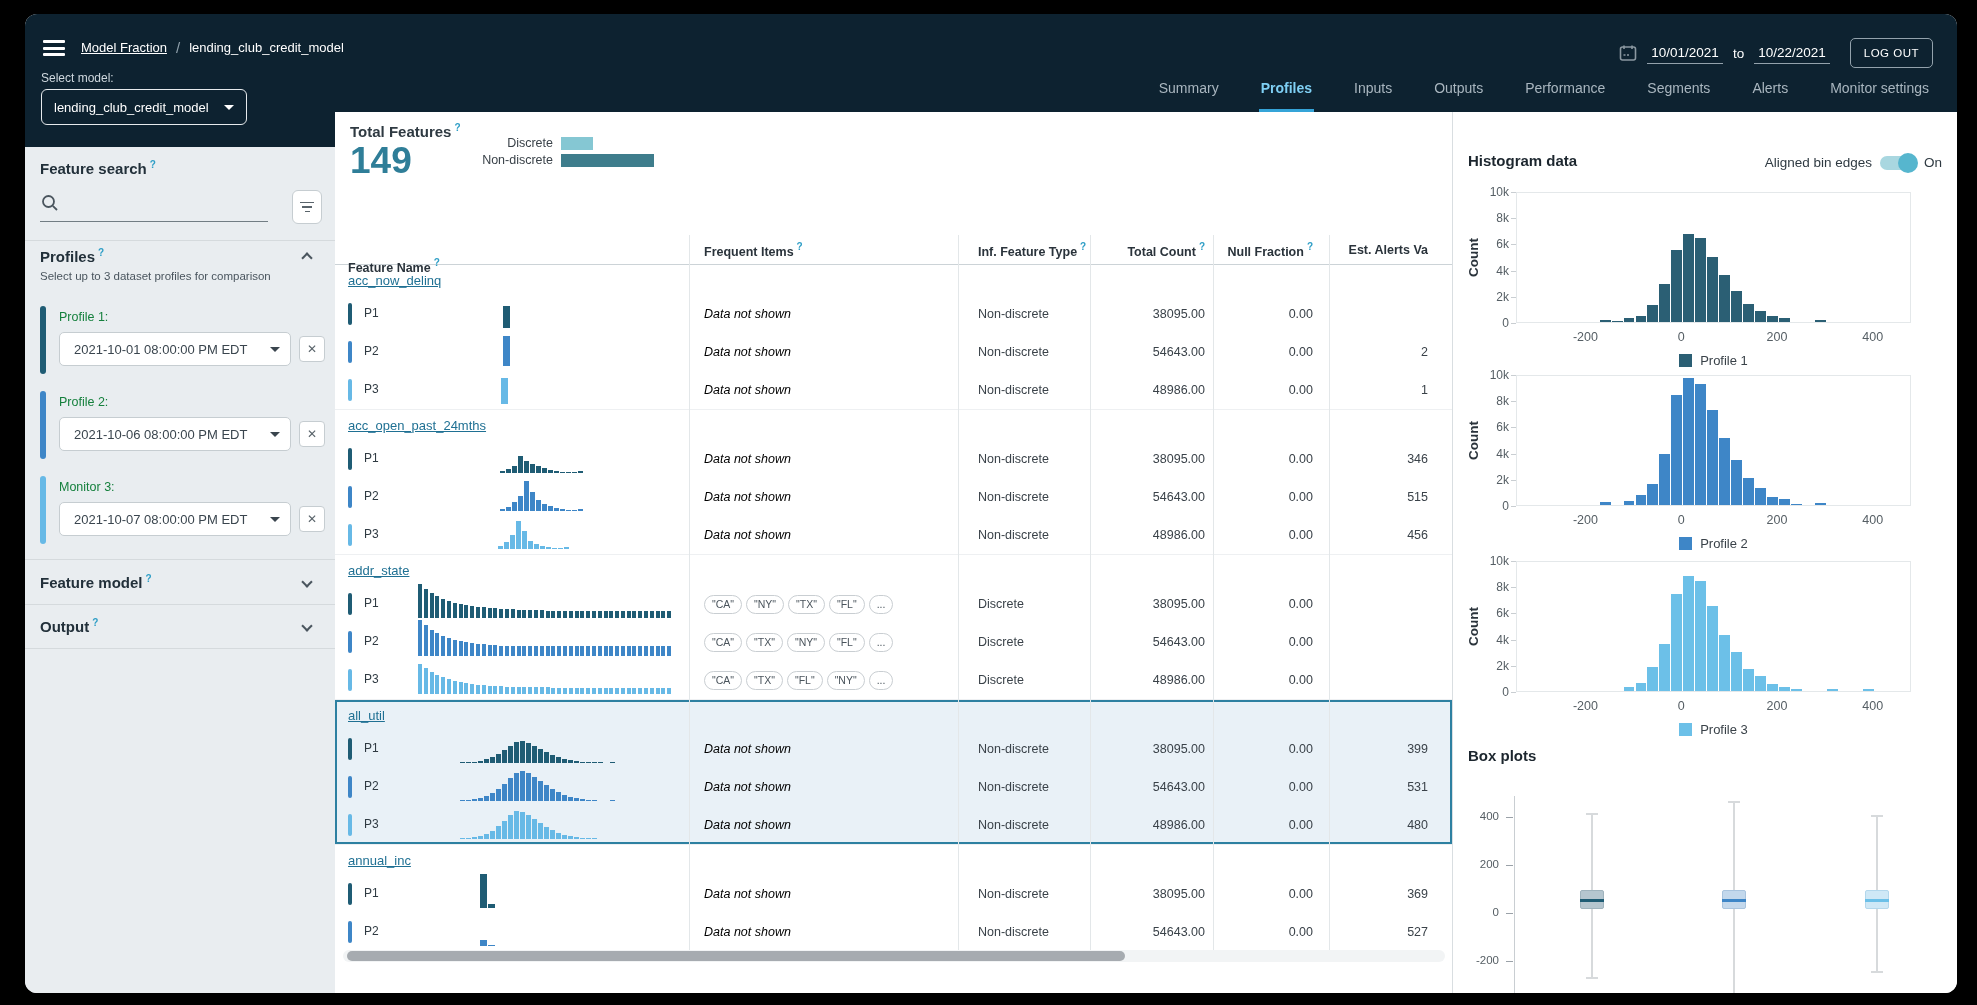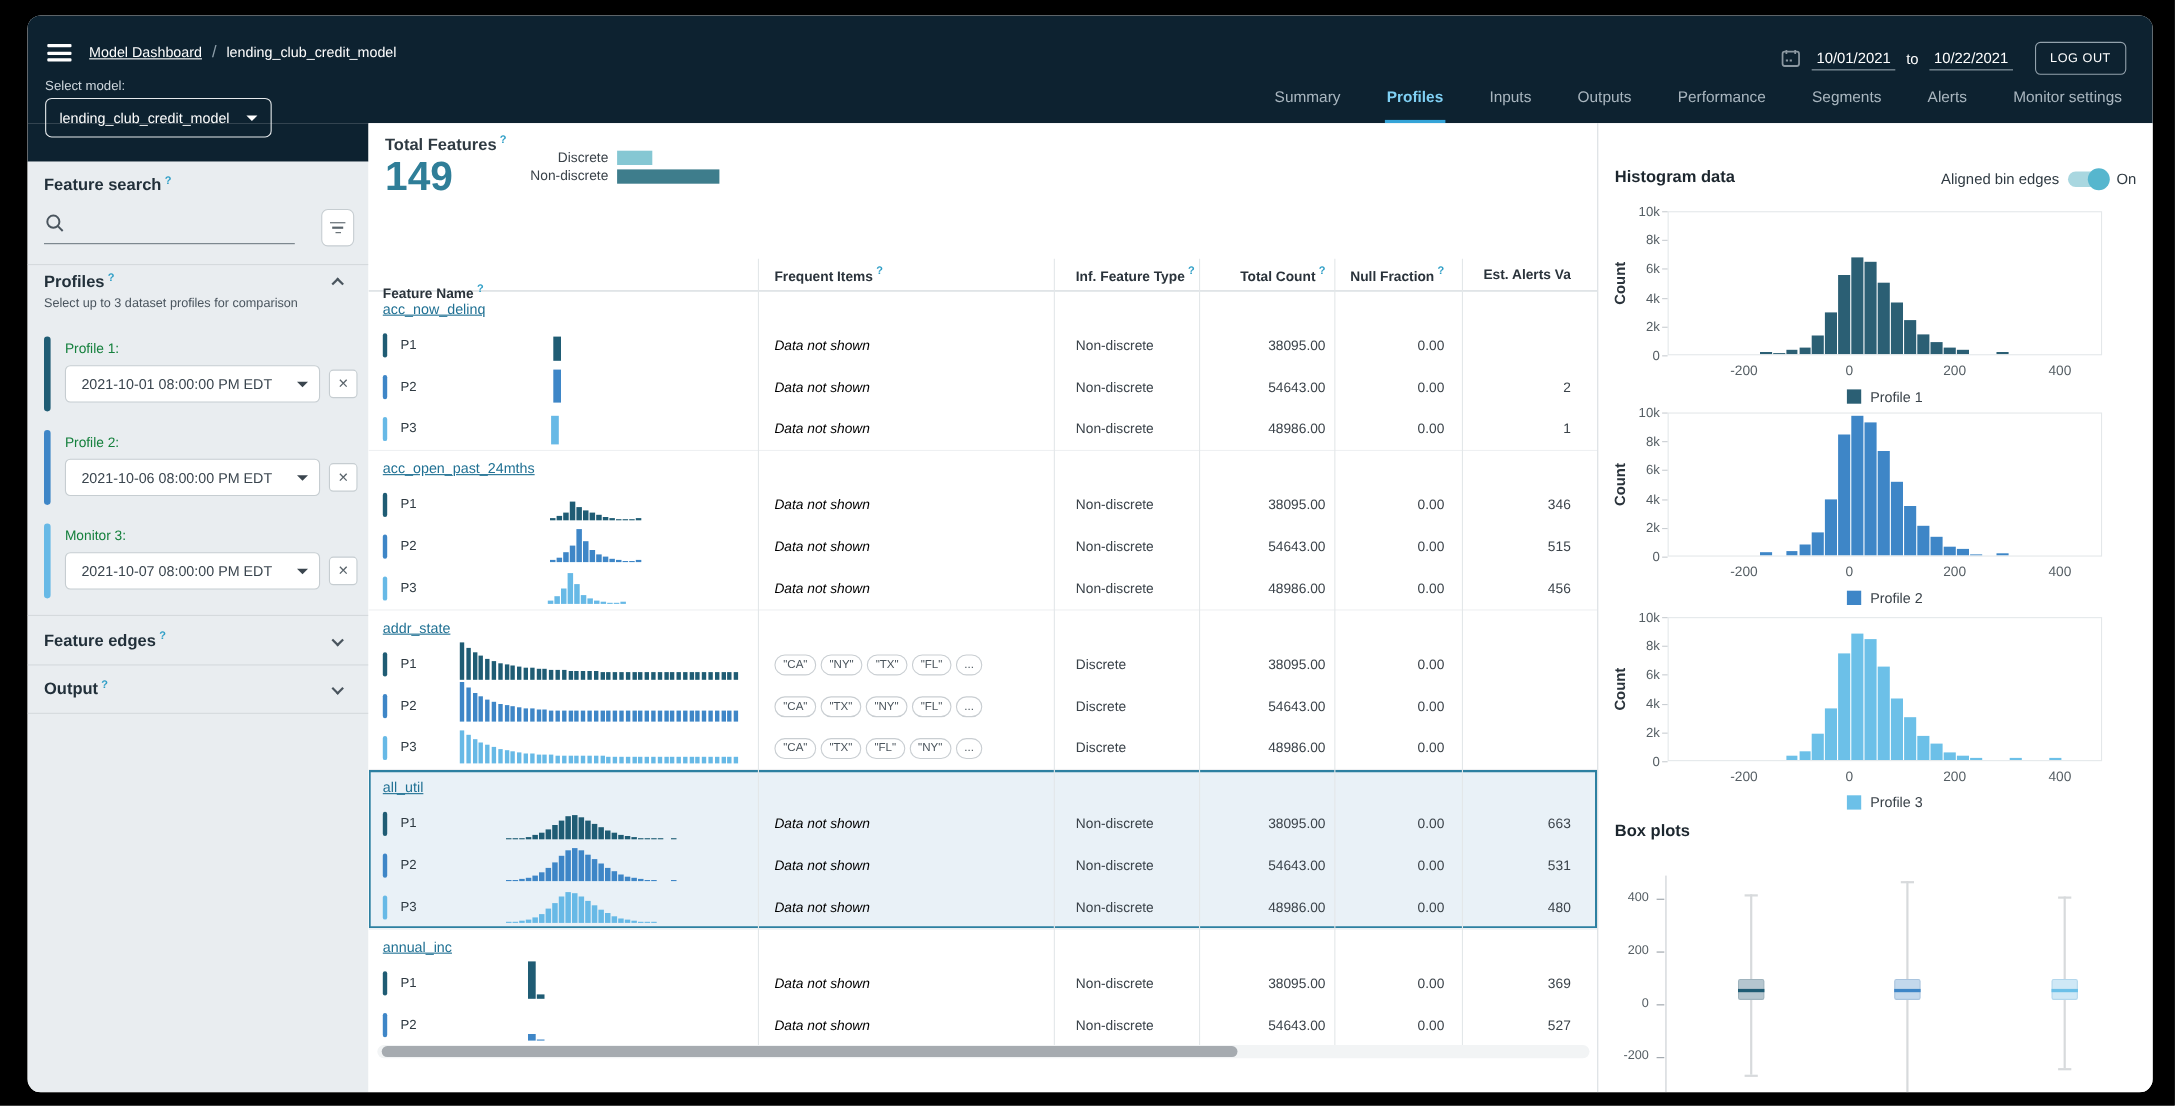"Model Dashboard" span.bc-link { text: Dashboard -> Fraction }
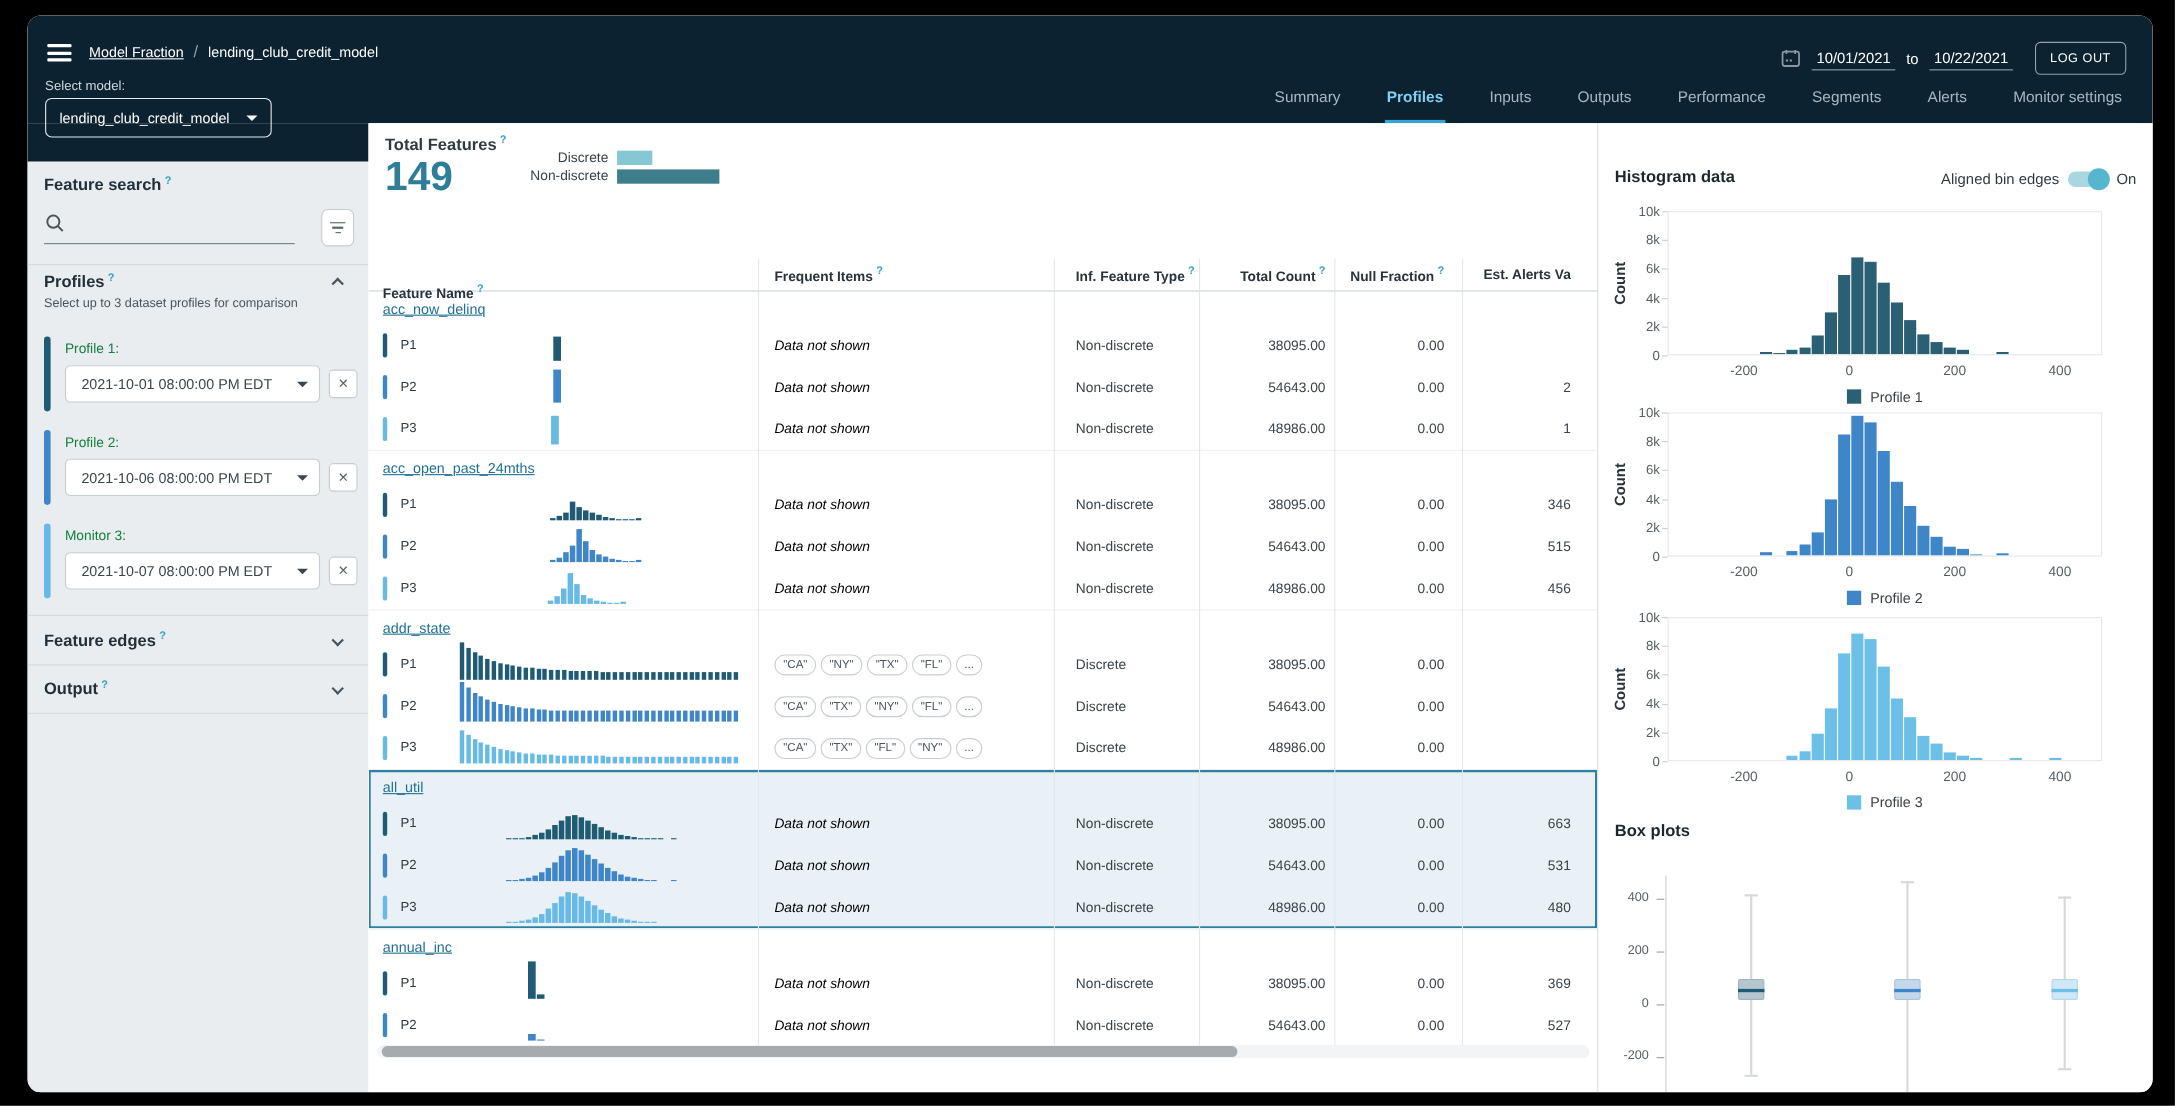"Feature edges" span { text: edges -> model }
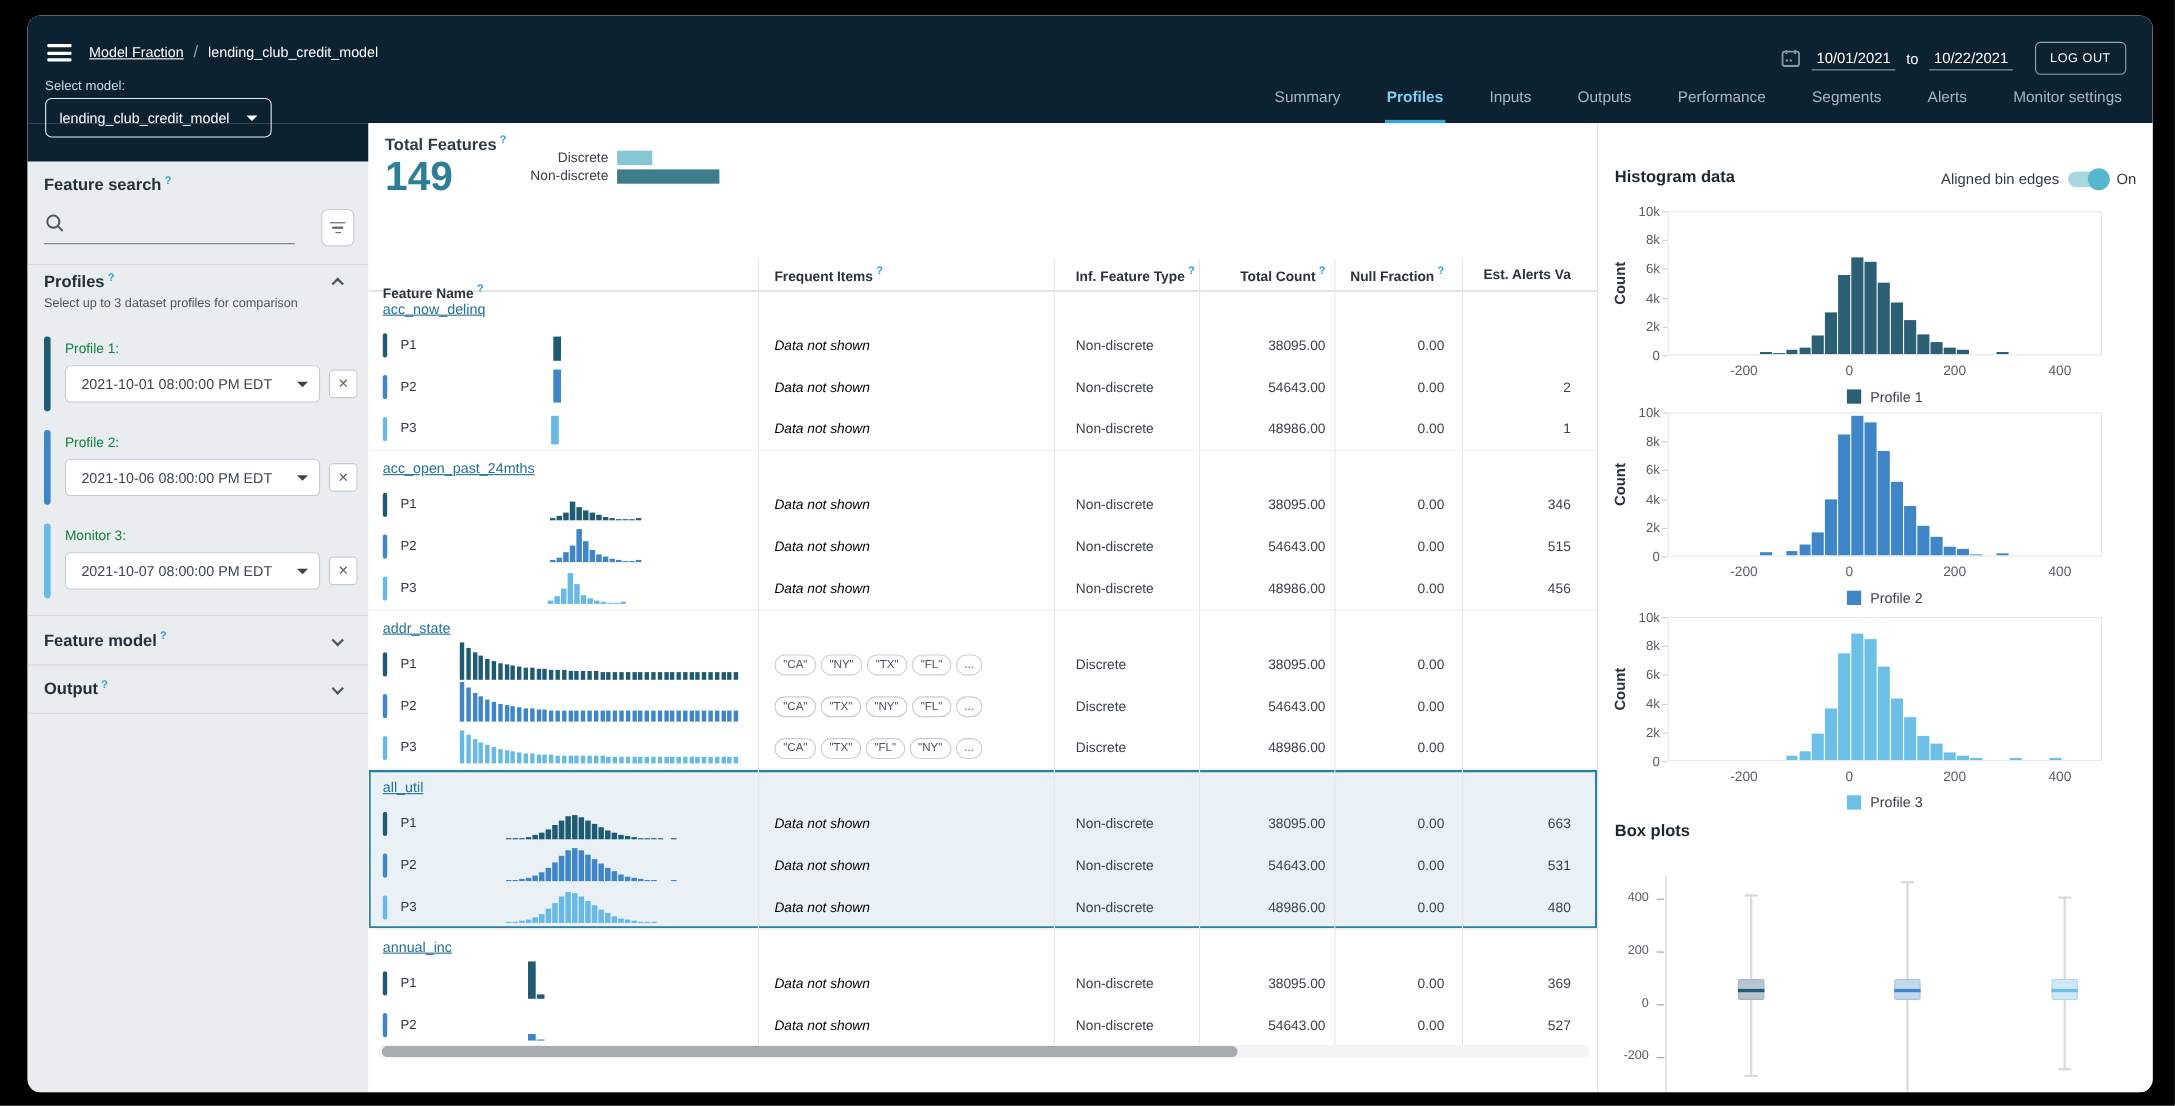"663" span { text: 663 -> 399 }
